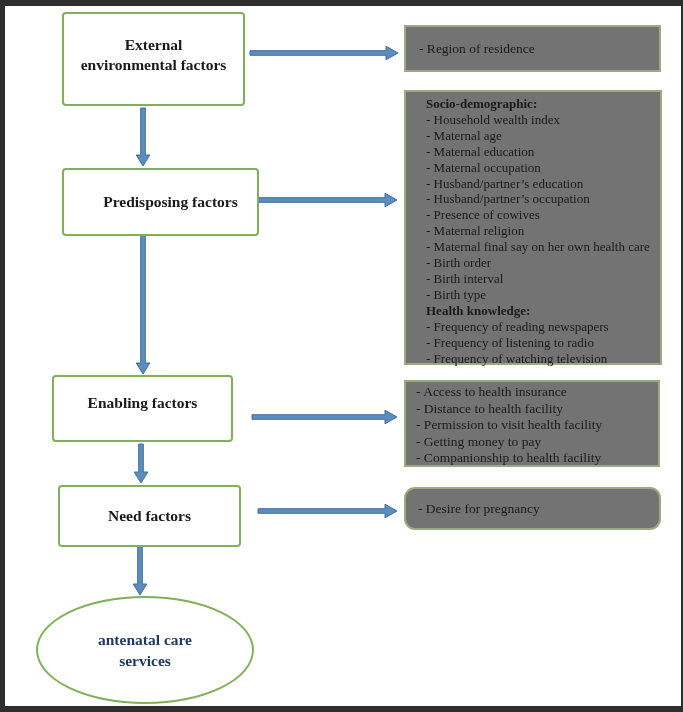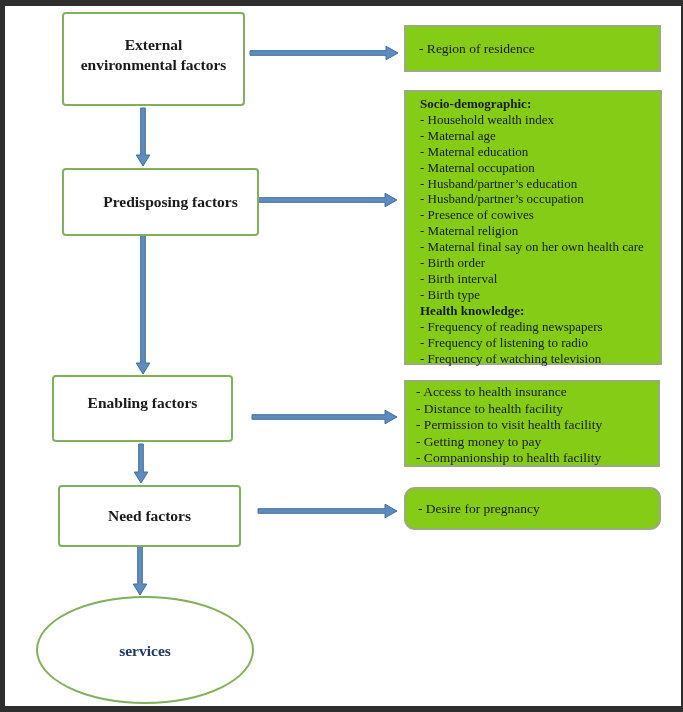"- Region of residence" .list-box { background: #84cc16 -> #737373 }
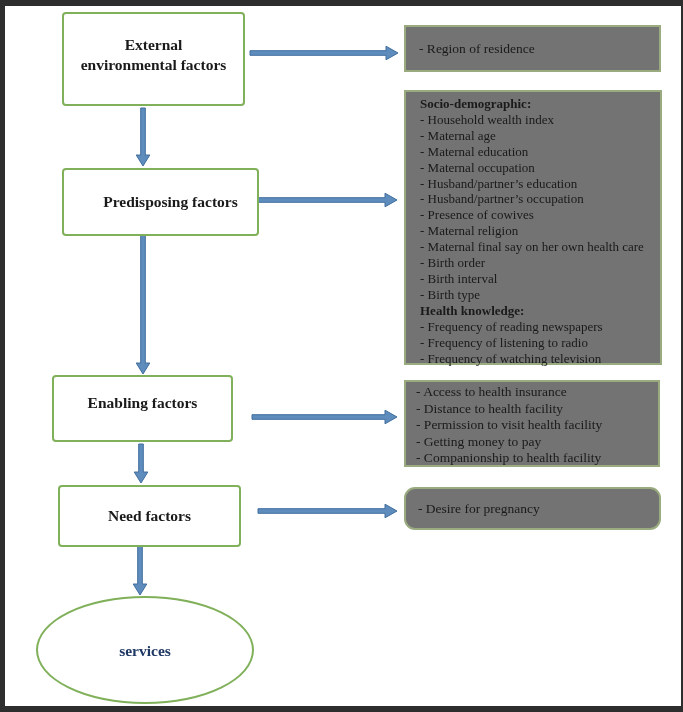"Socio-demographic:" #detail-1 { padding: 4px 6px 0 14px -> 4px 6px 0 20px }
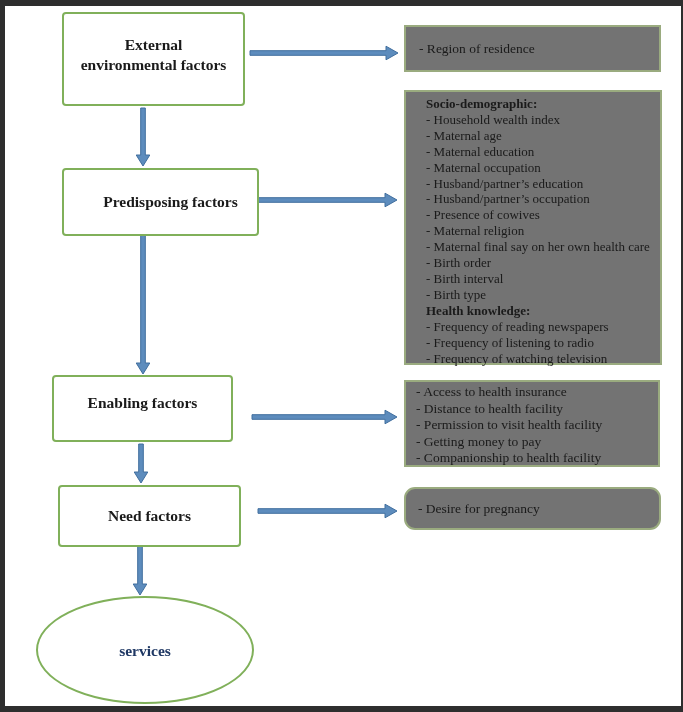"antenatal care" div.label-line { html: none -> <div>antenatal care</div> }
